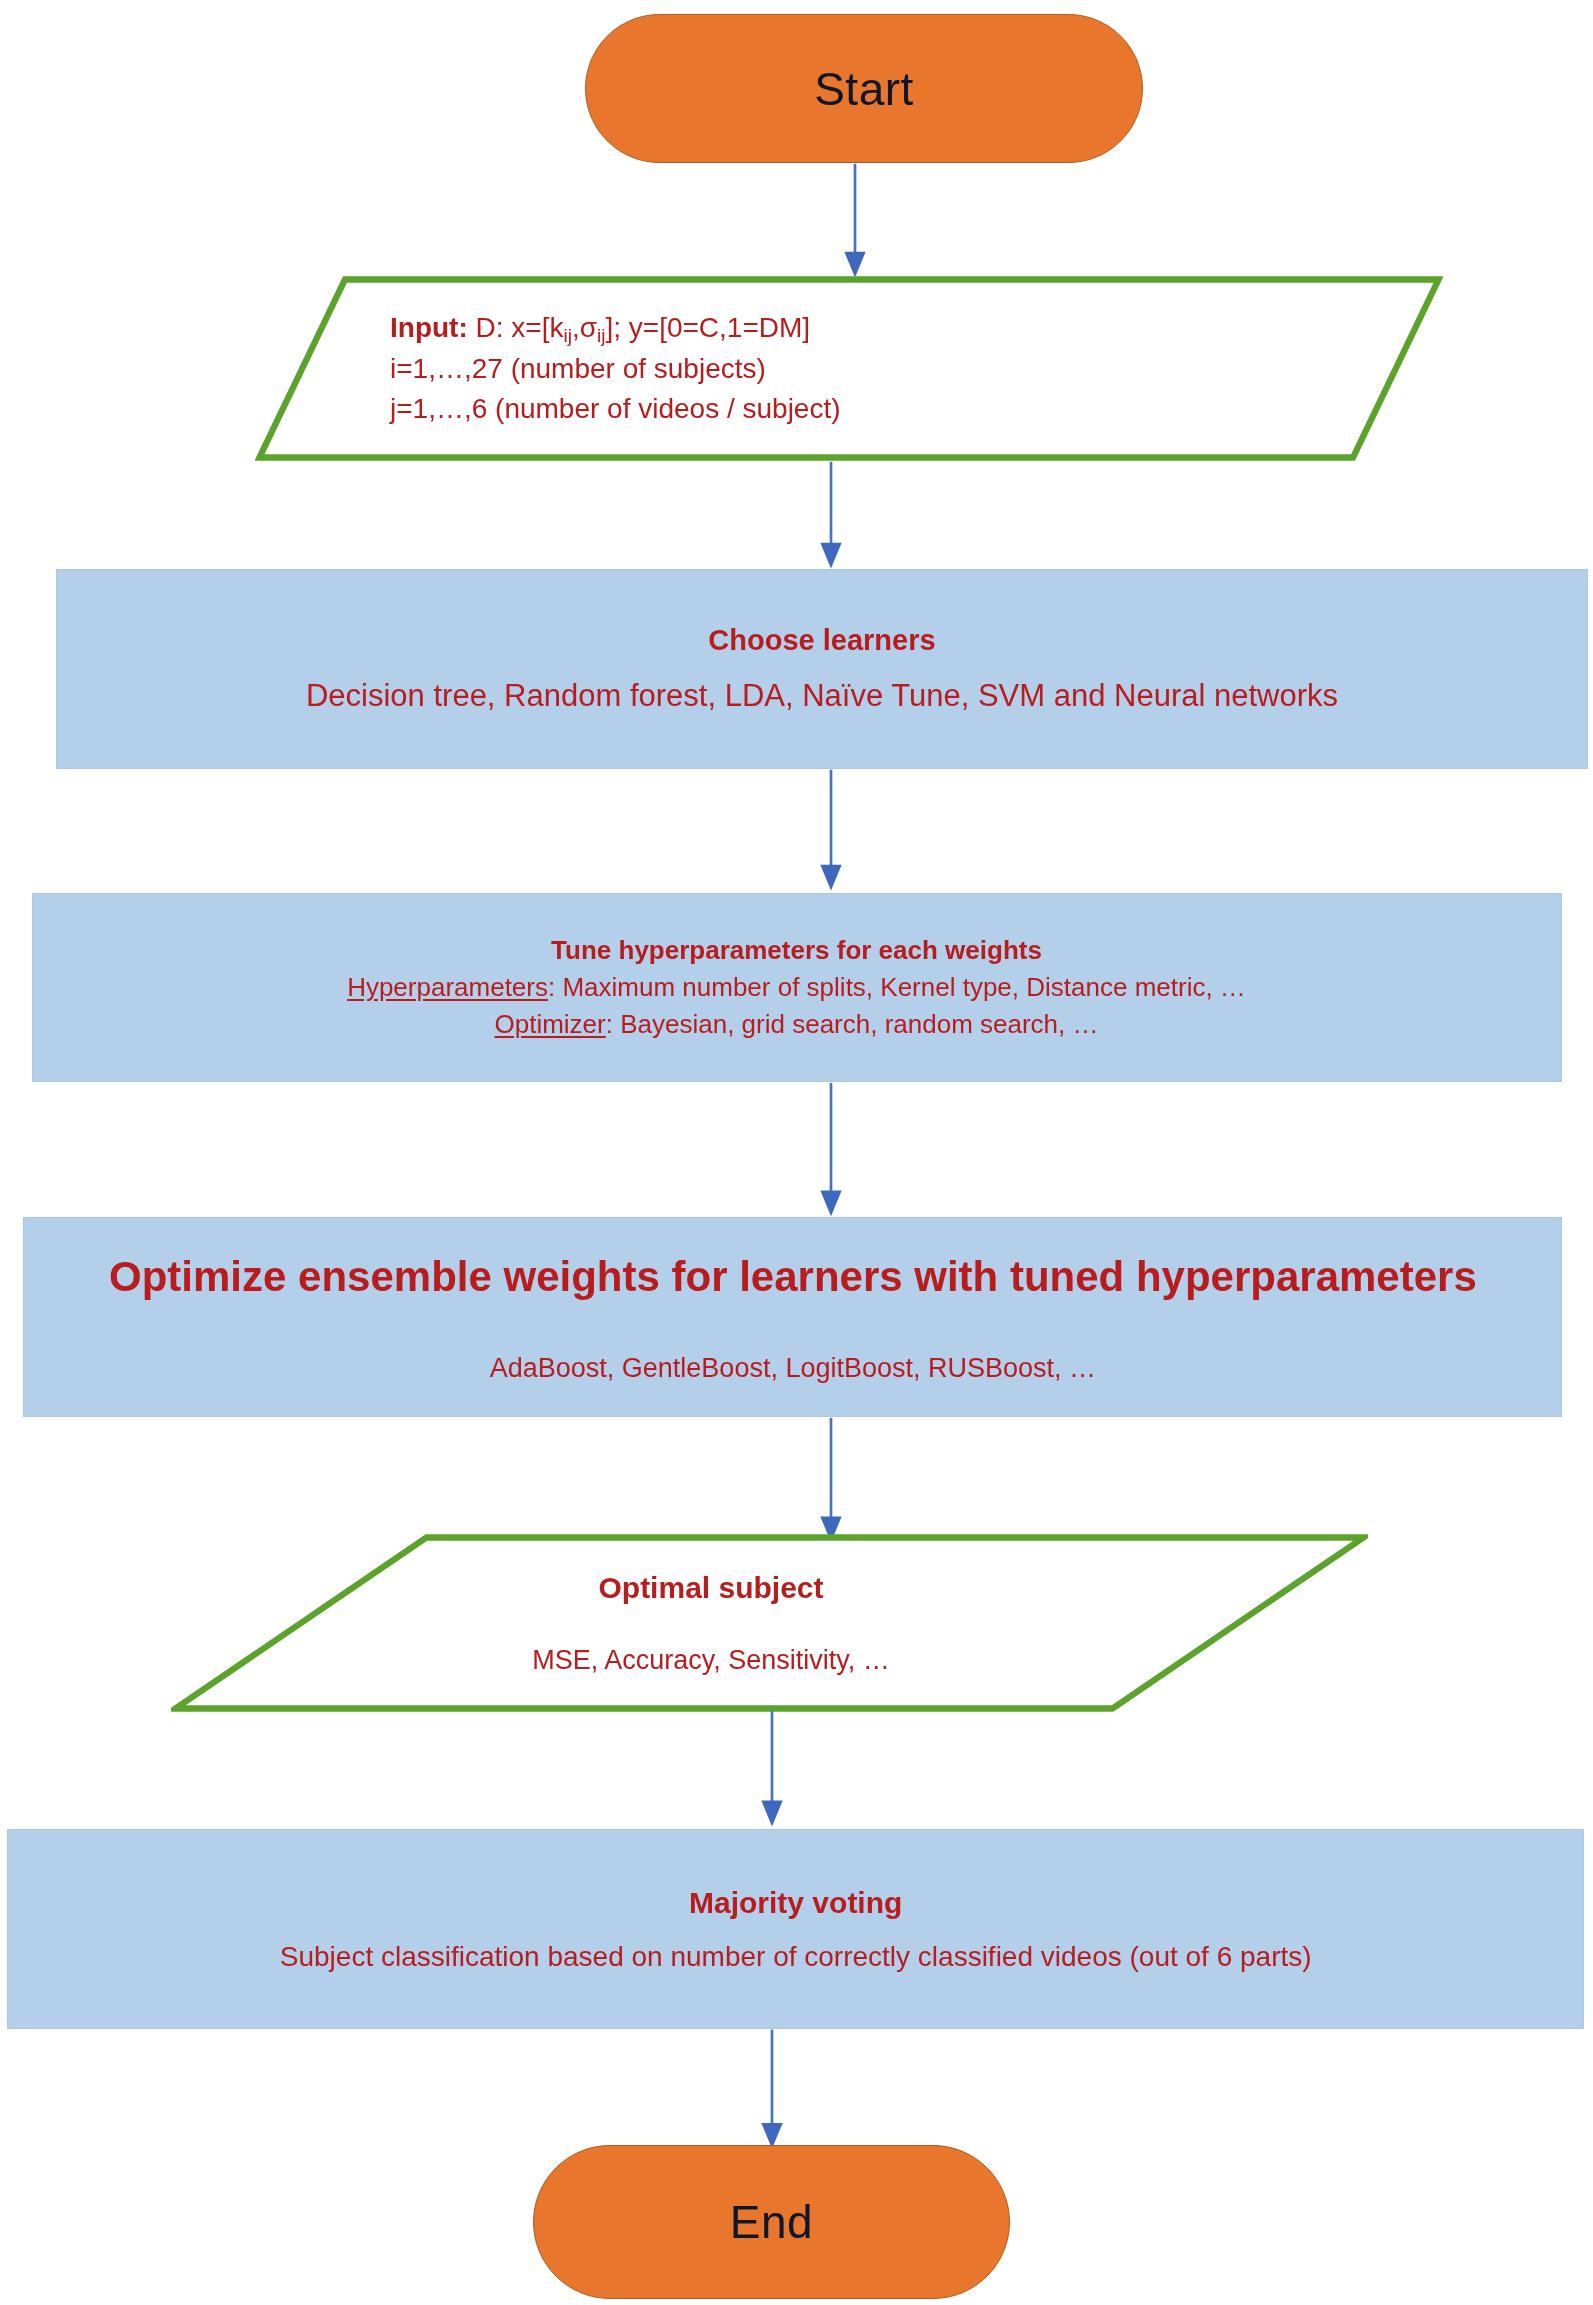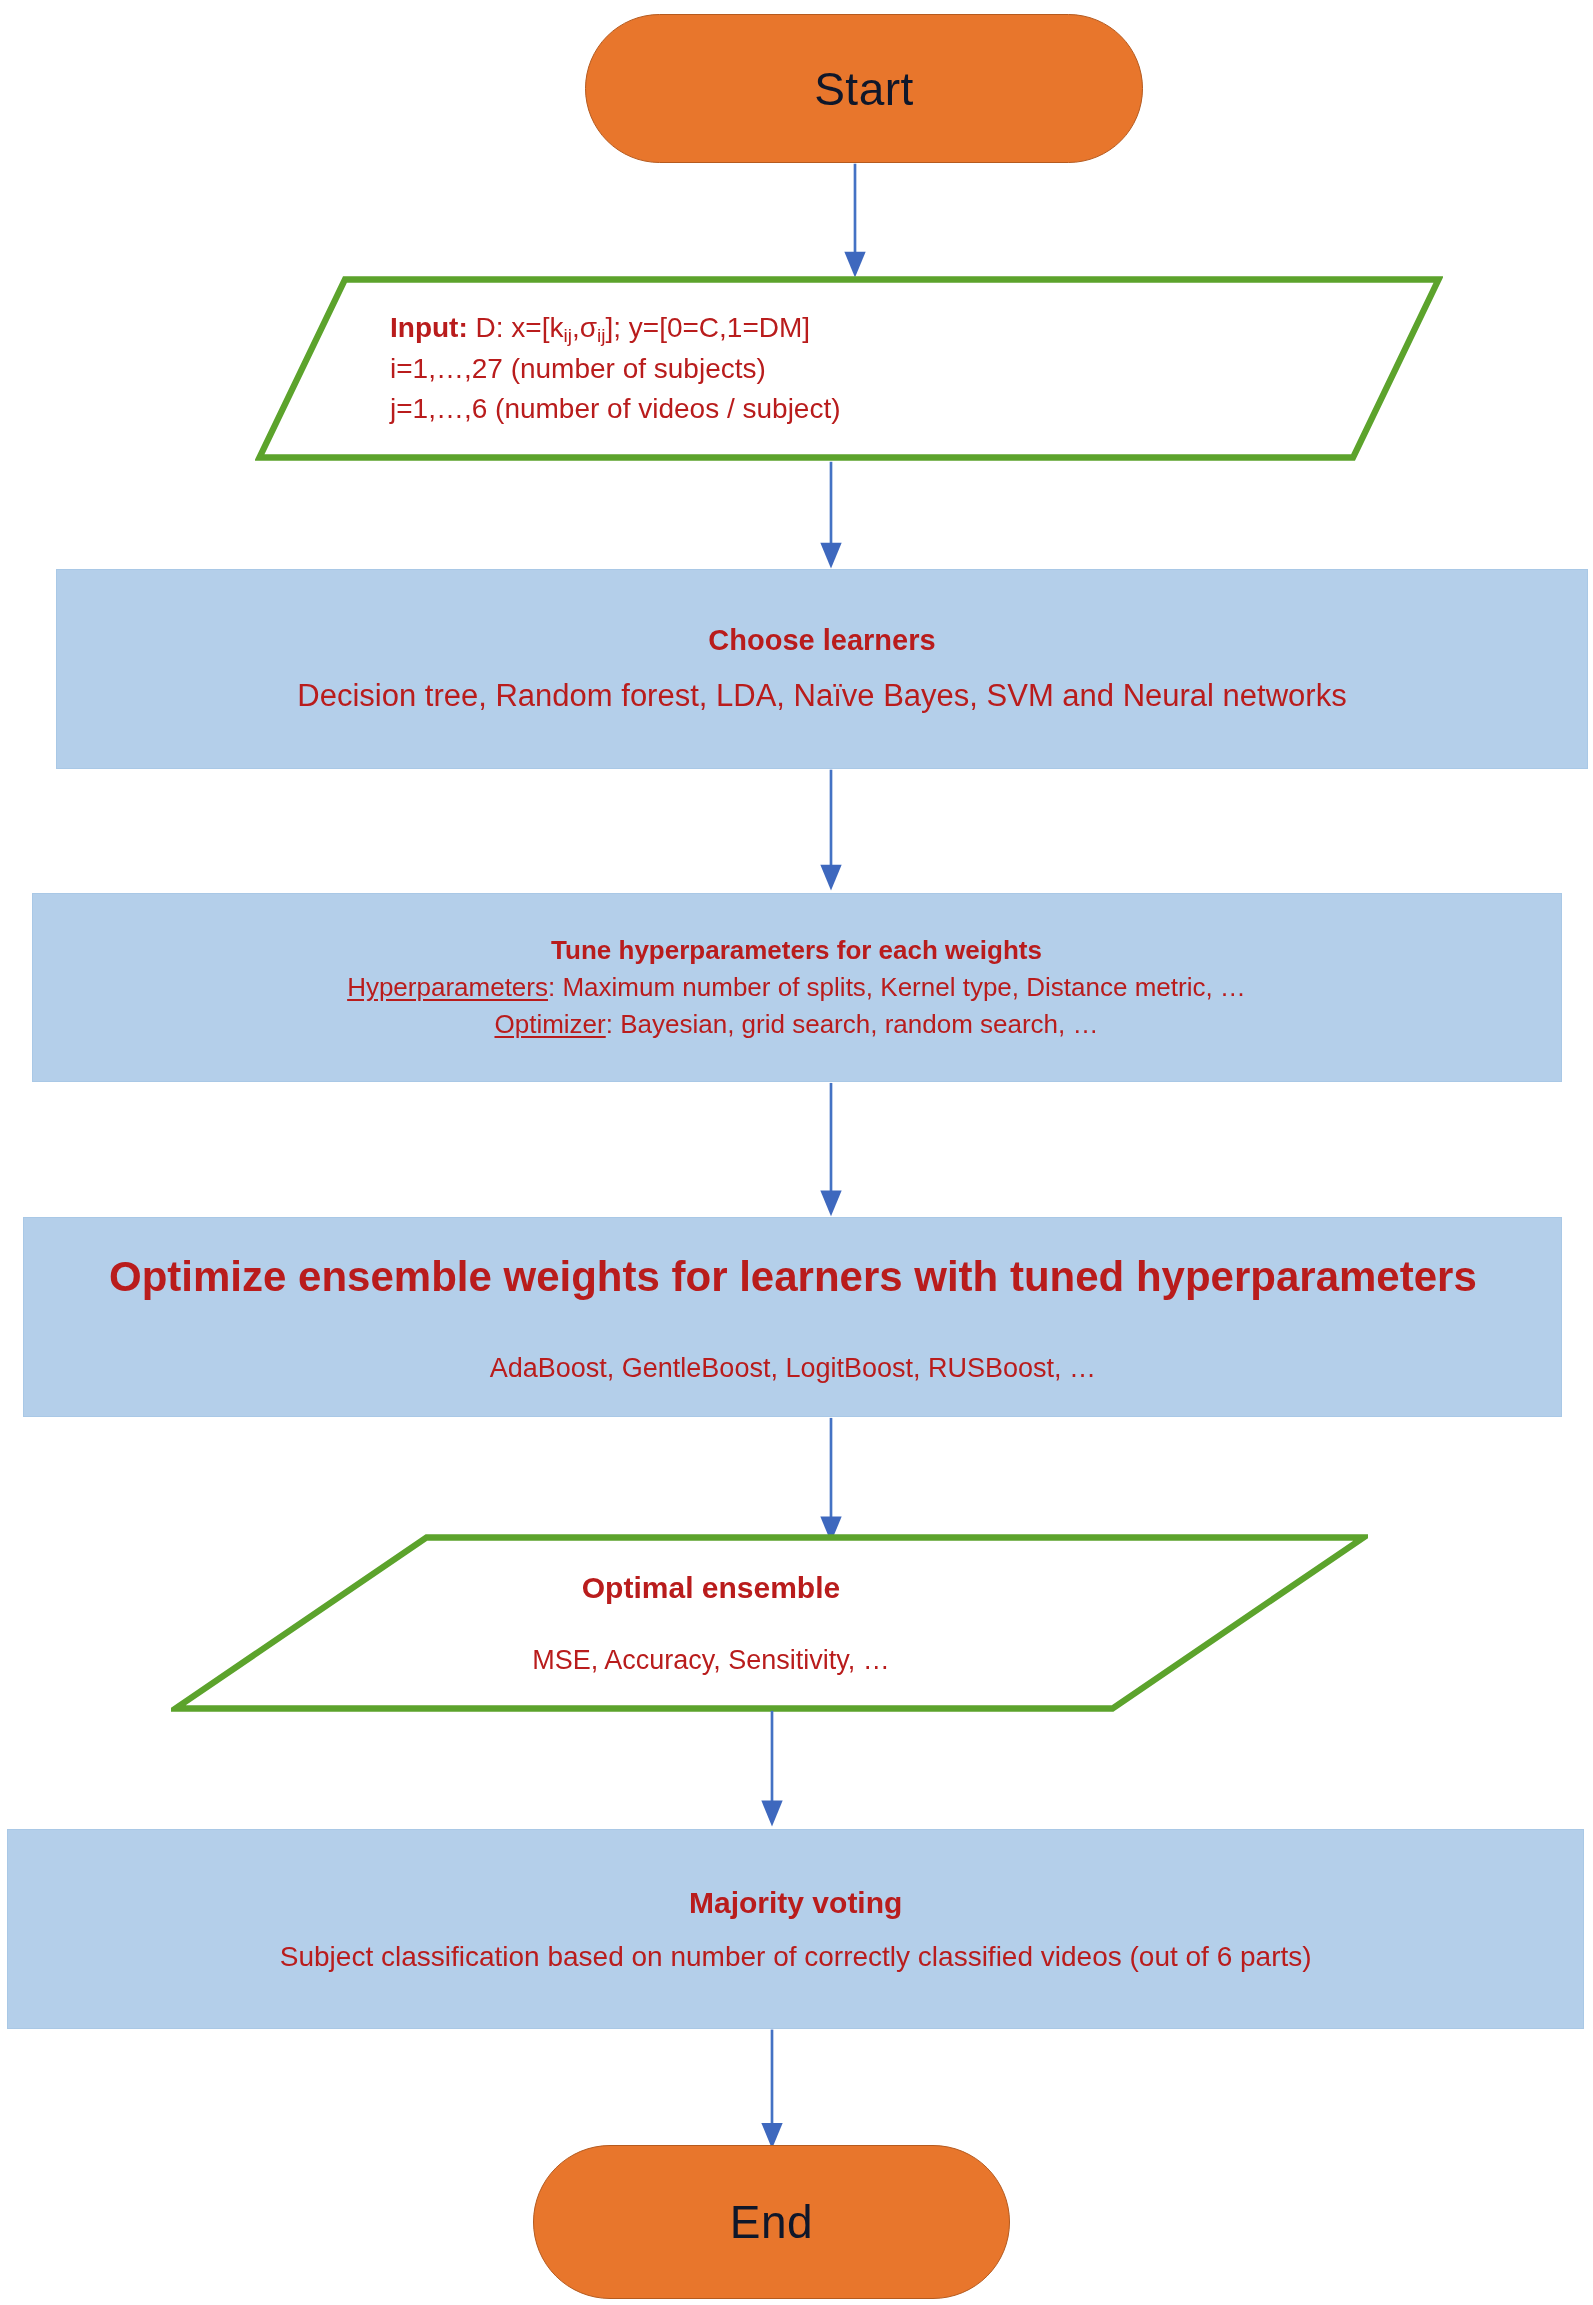"Decision tree, Random forest, LDA," div.line { text: Bayes -> Tune }
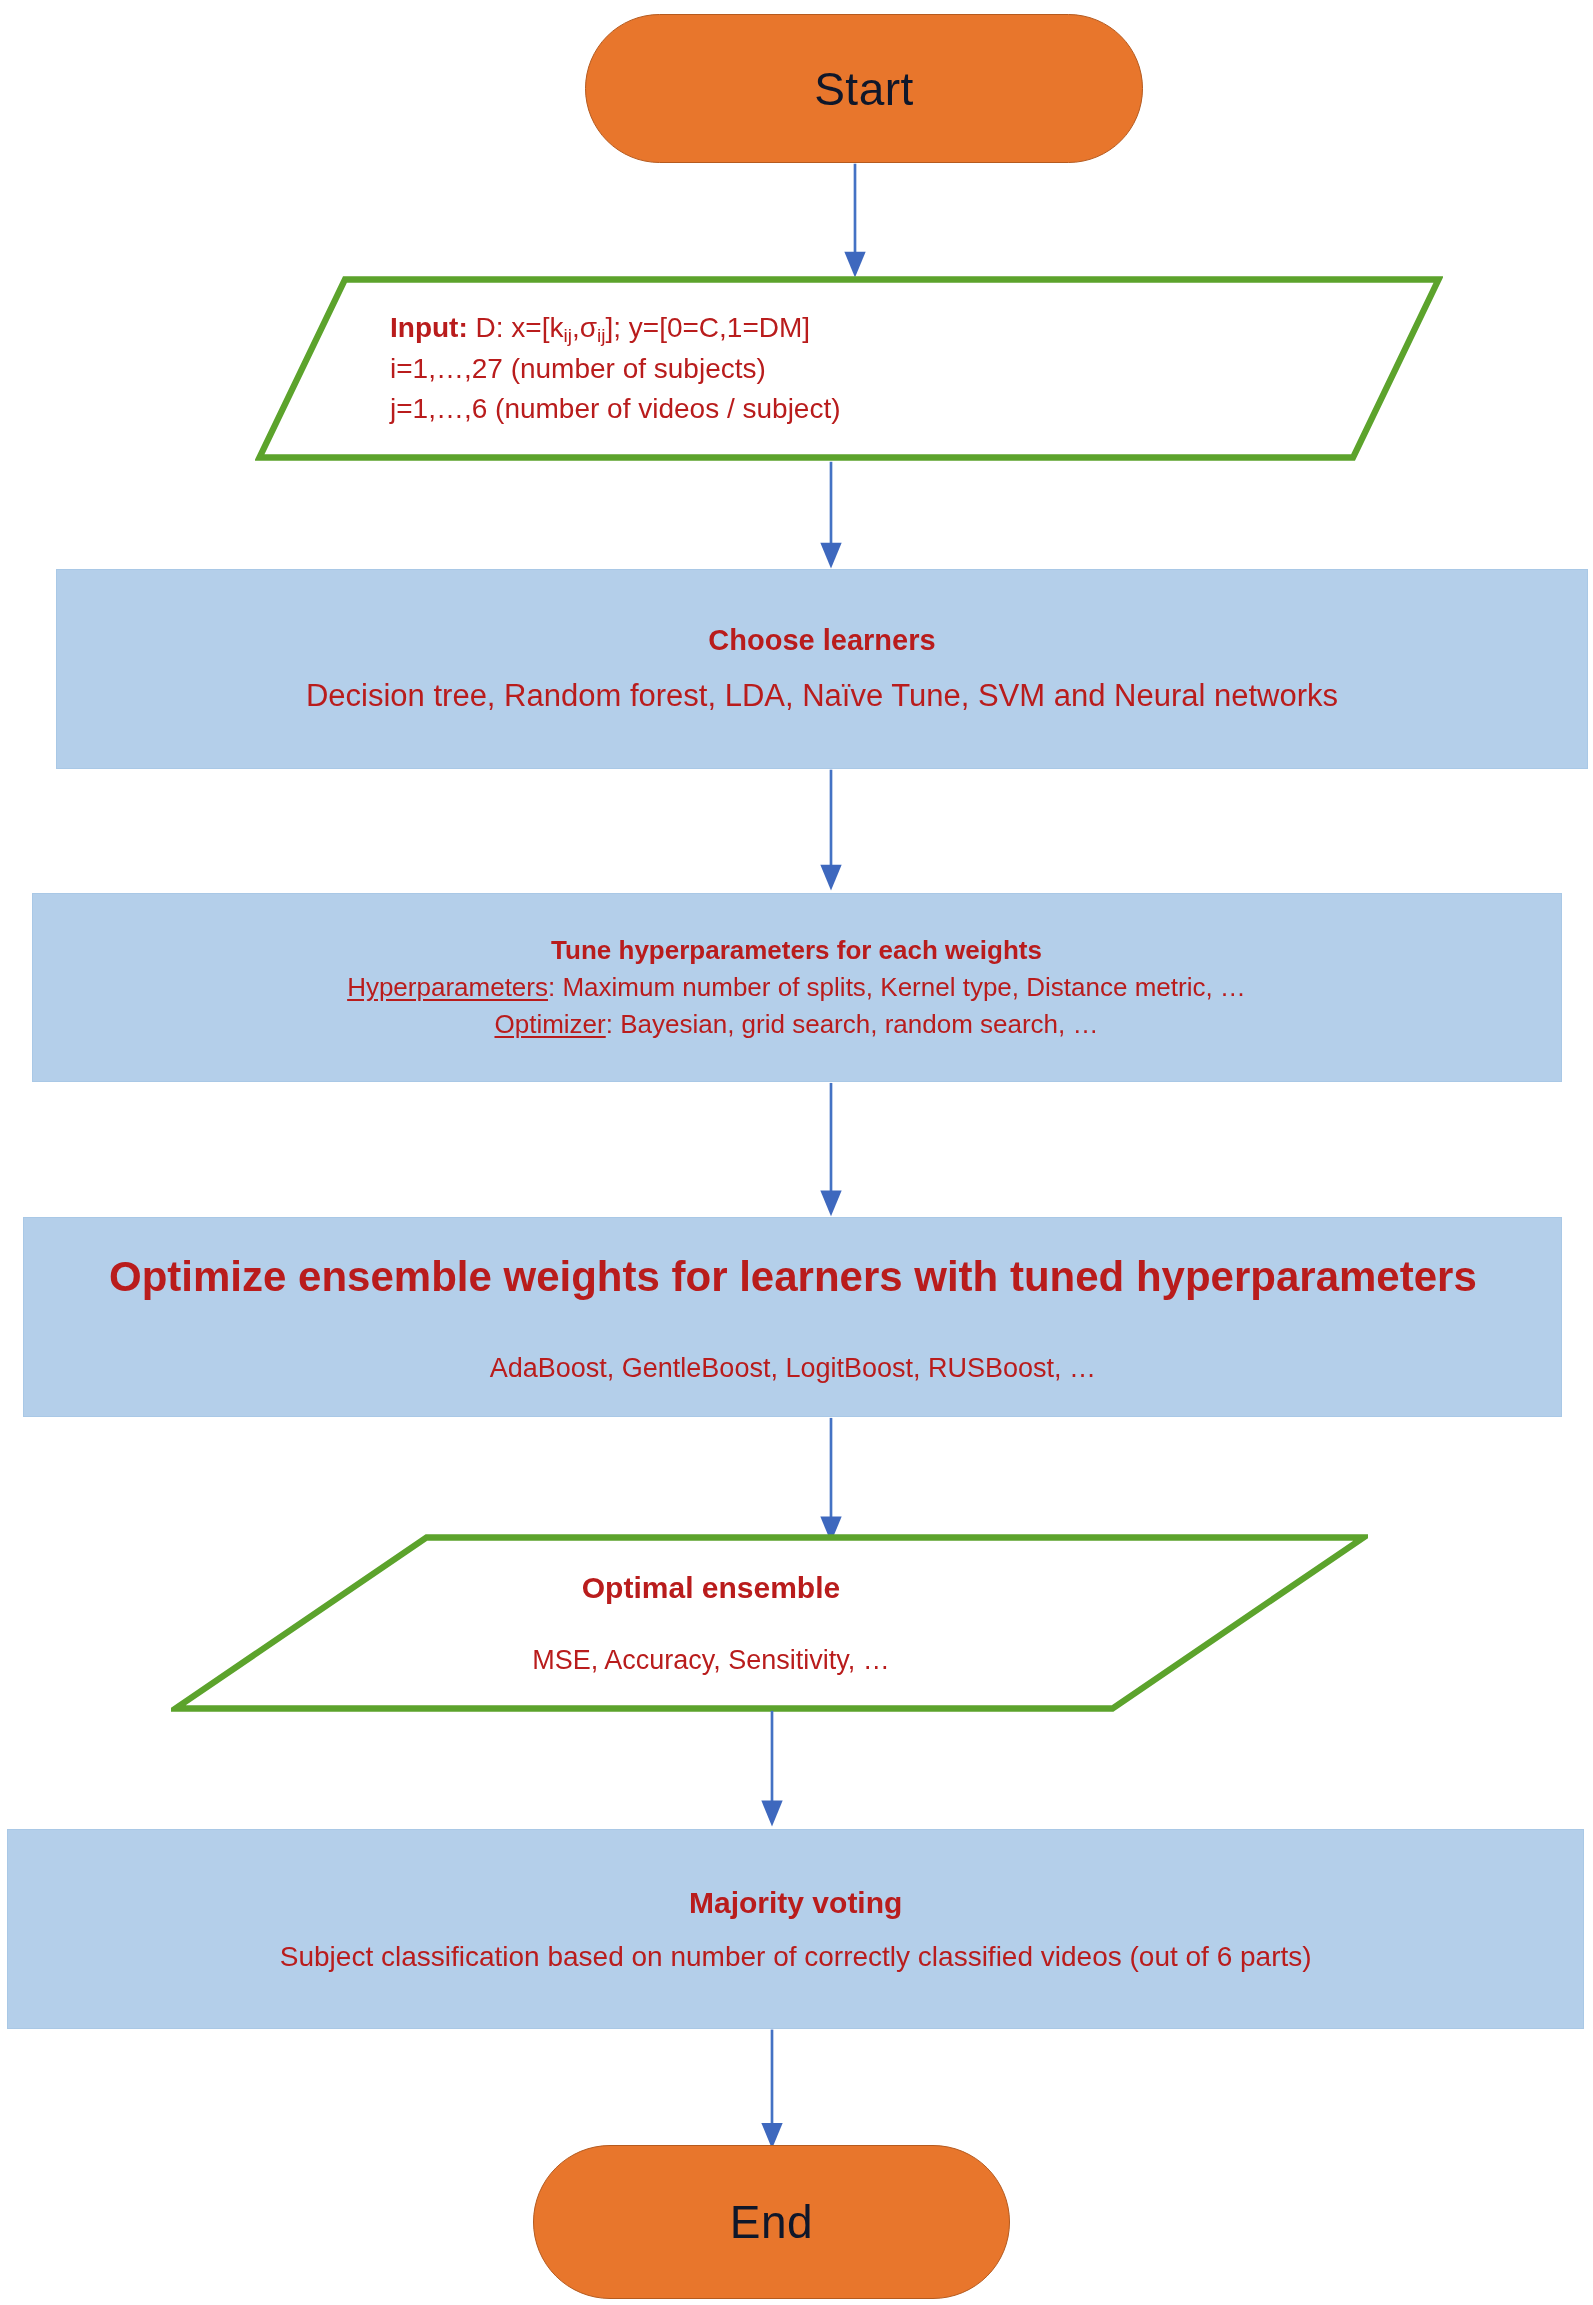"Optimal ensemble" div.line { text: ensemble -> subject }
